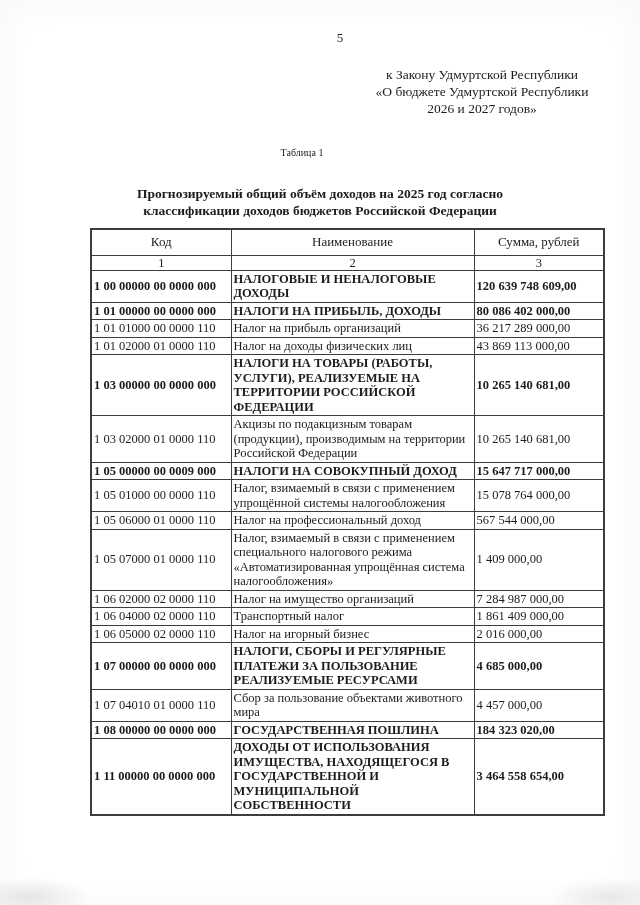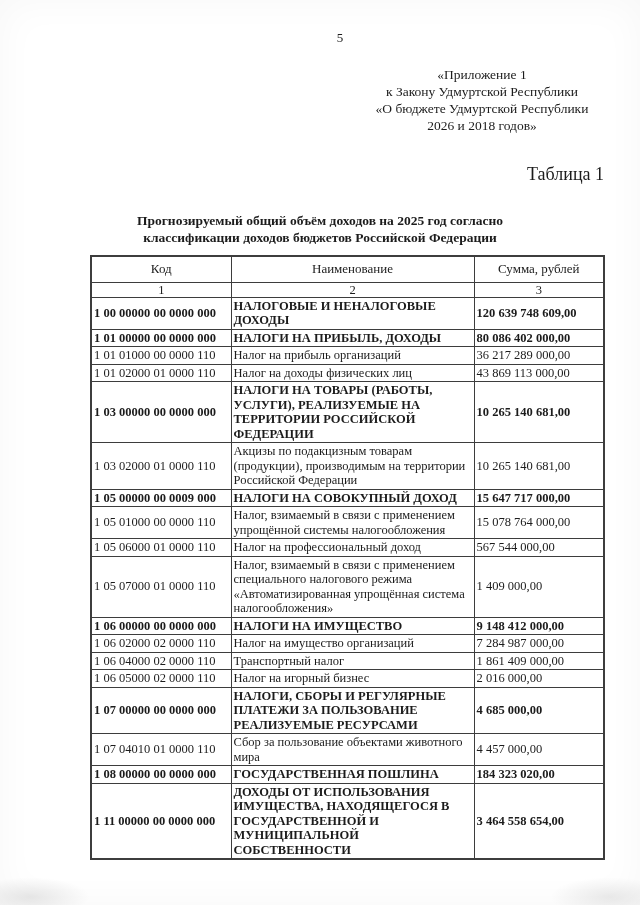"«Приложение 1" div { html: <div>«Приложение 1</div> -> none }
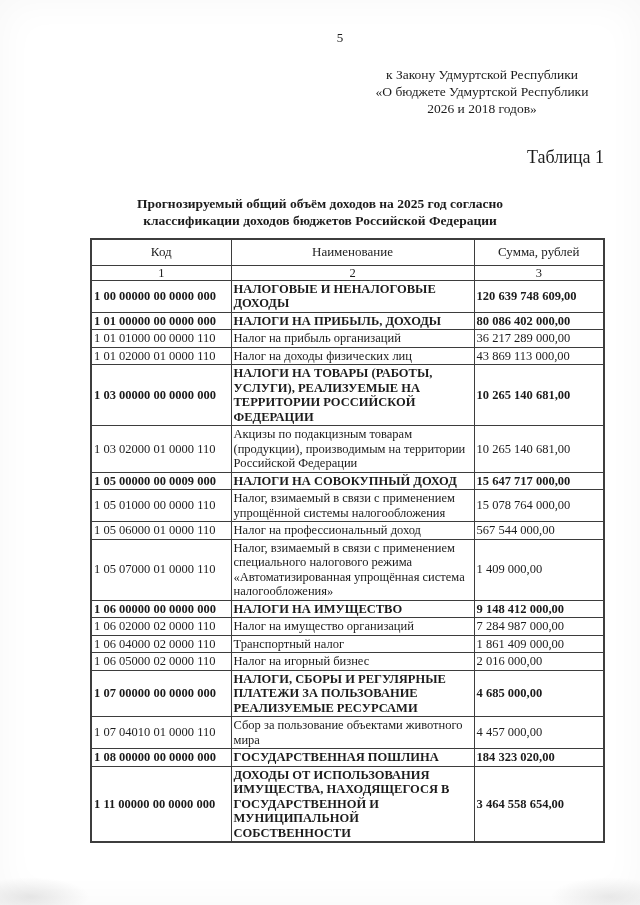"2026 и 2018 годов»" div { text: 2018 -> 2027 }
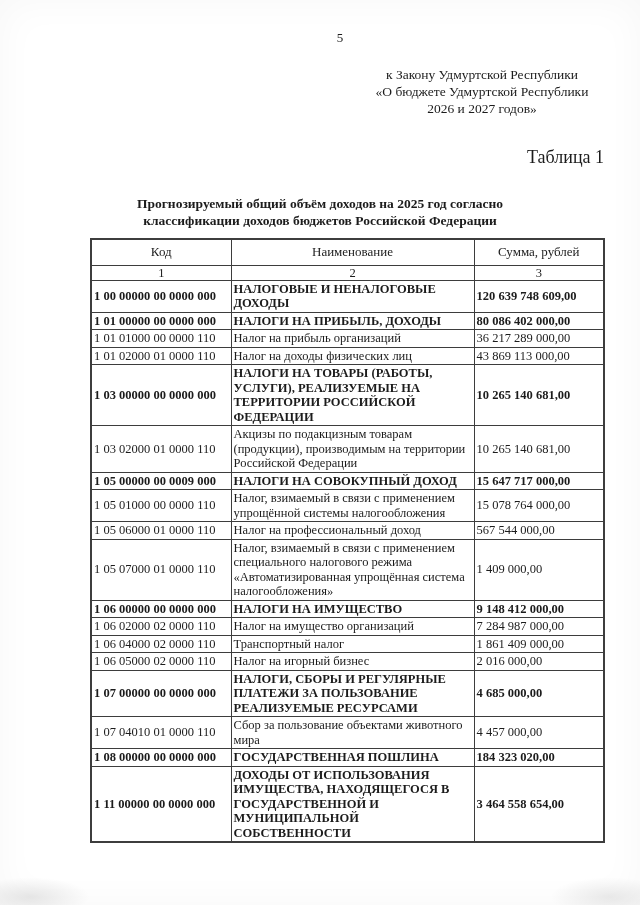"Таблица 1" .table-label { font-size: 18px -> 10px; text-align: right -> center }
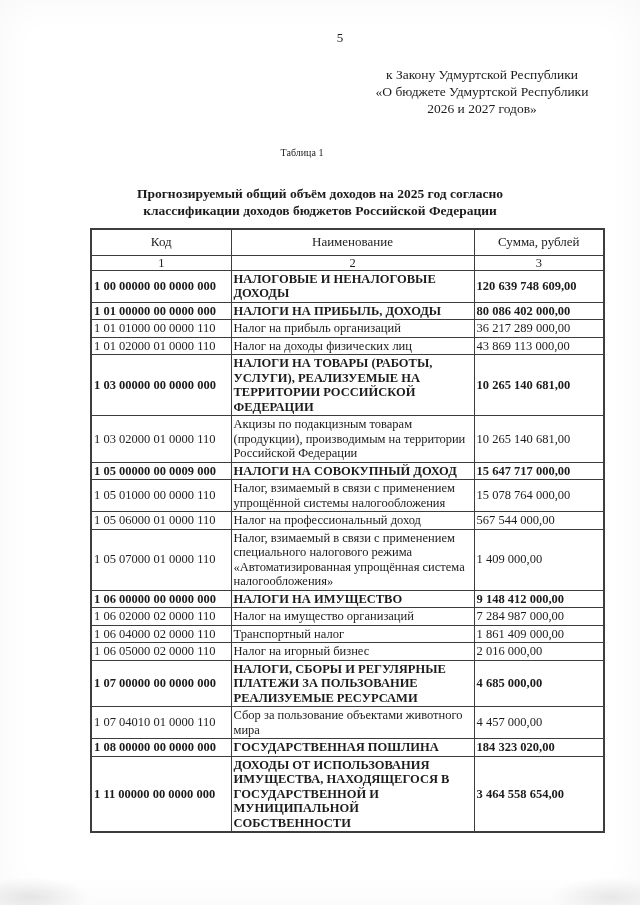"1 06 00000 00 0000" tr.bold { html: <tr> <td>1 06 00000 00 0000 000</td> <td>НАЛОГИ НА ИМУЩЕСТВО</td> <td>9 148 412 000,00</td> </tr> -> none }
